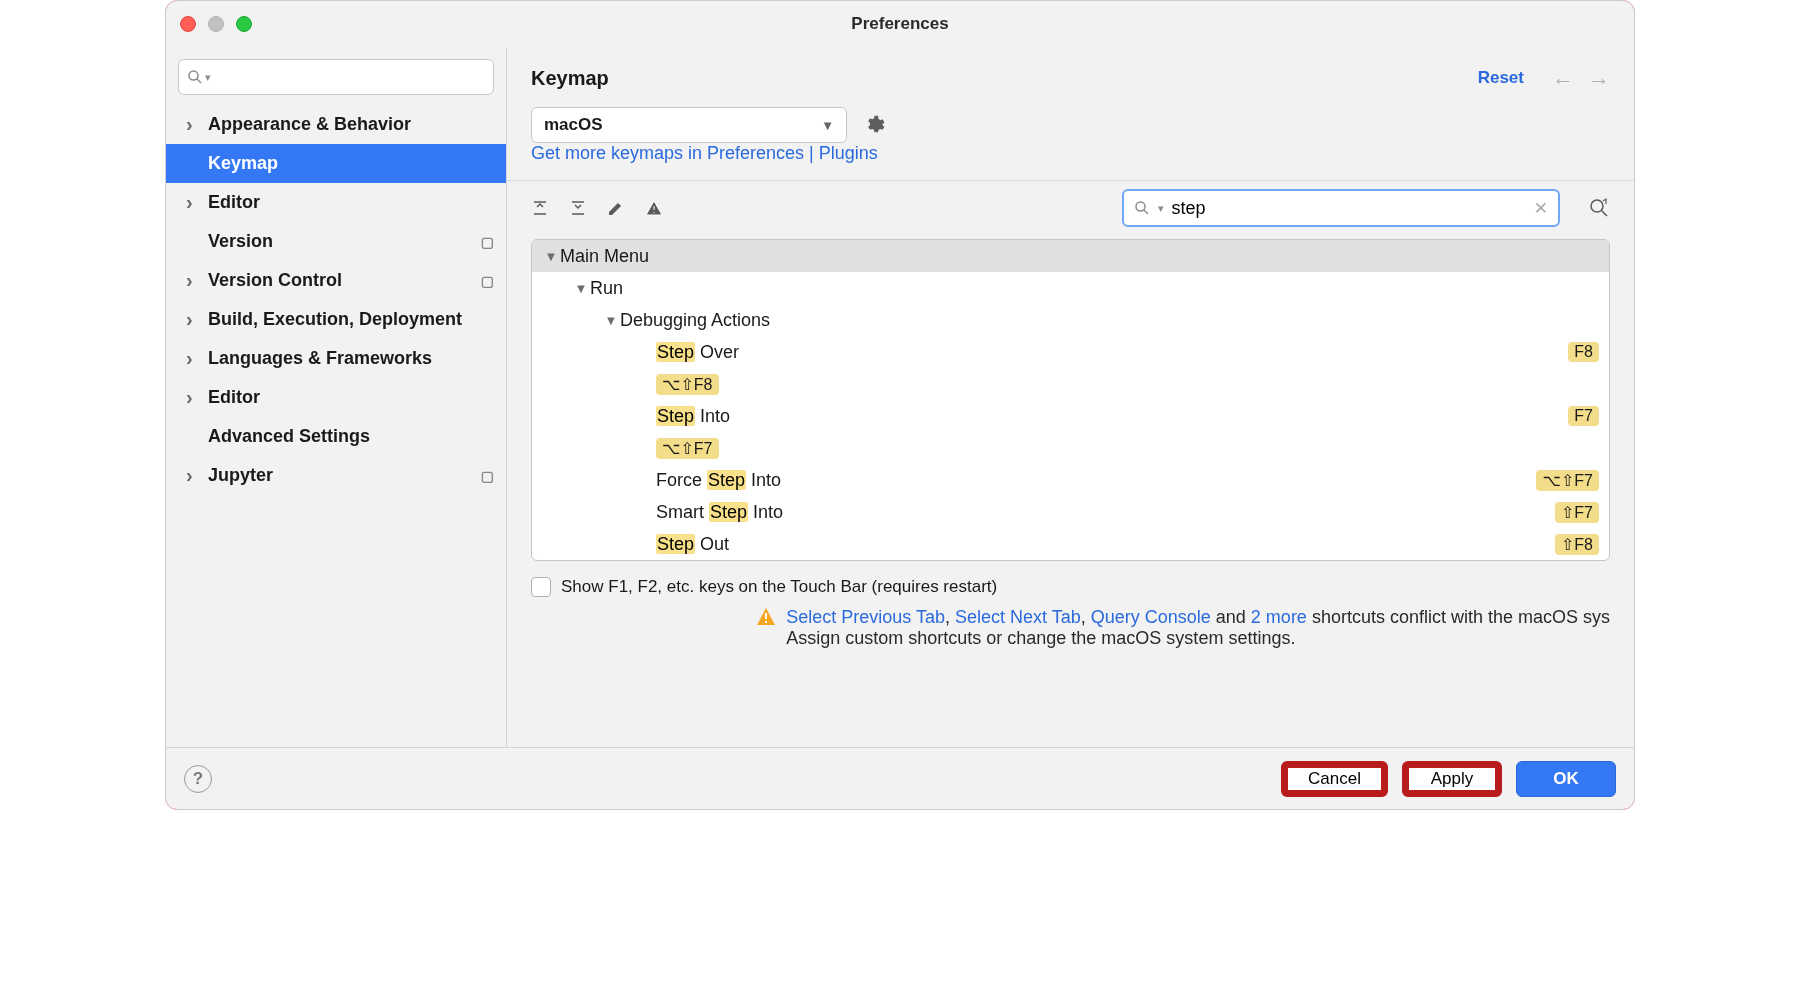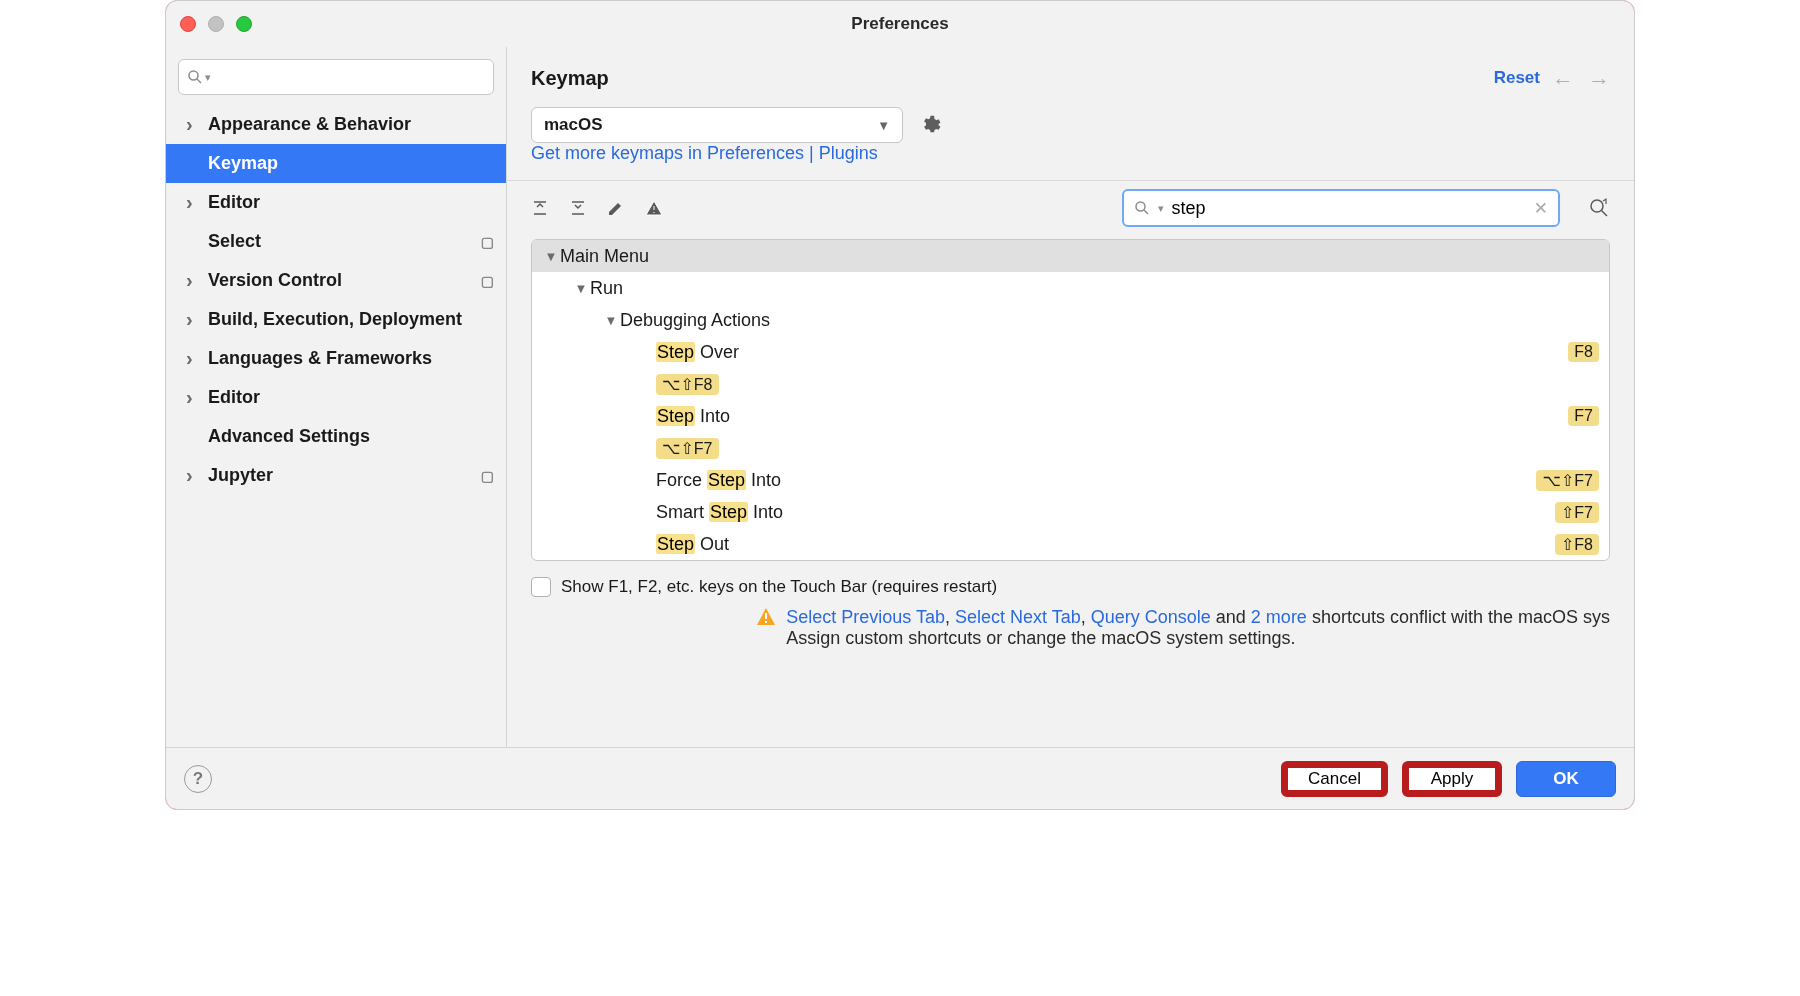"Reset" .reset-link { margin-right: 12px -> 28px }
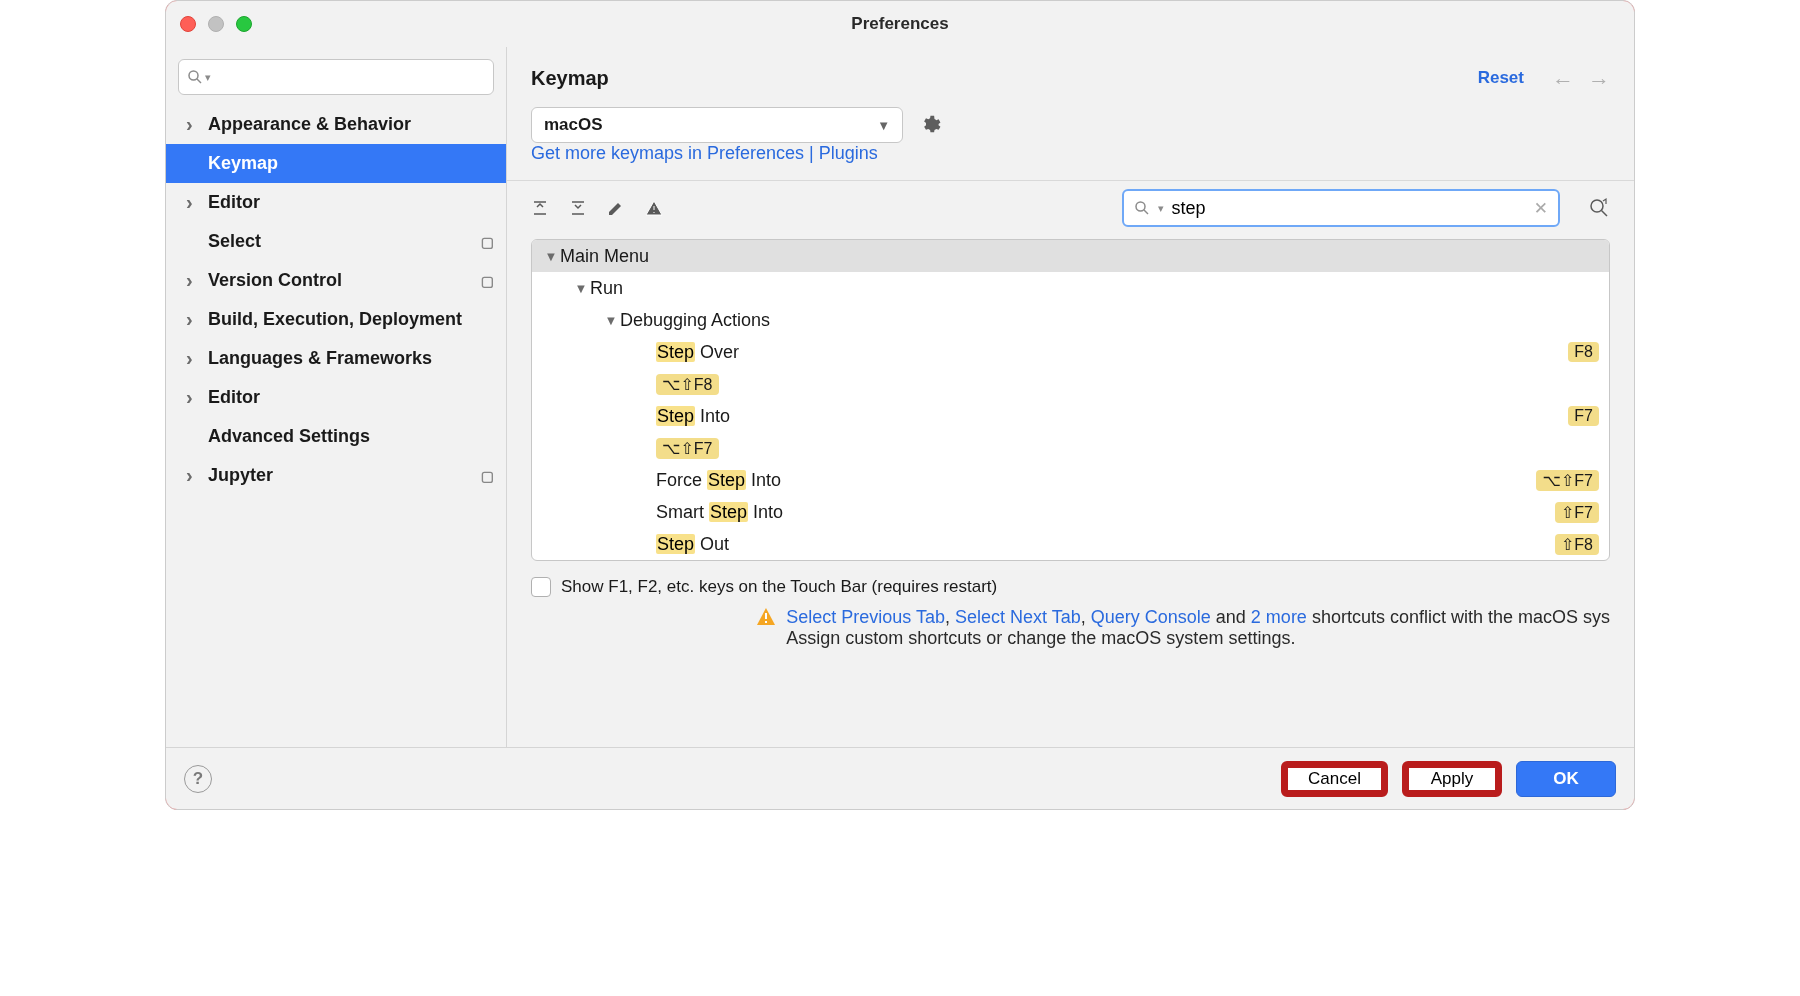"macOS" .keymap-select { width: 372px -> 316px }
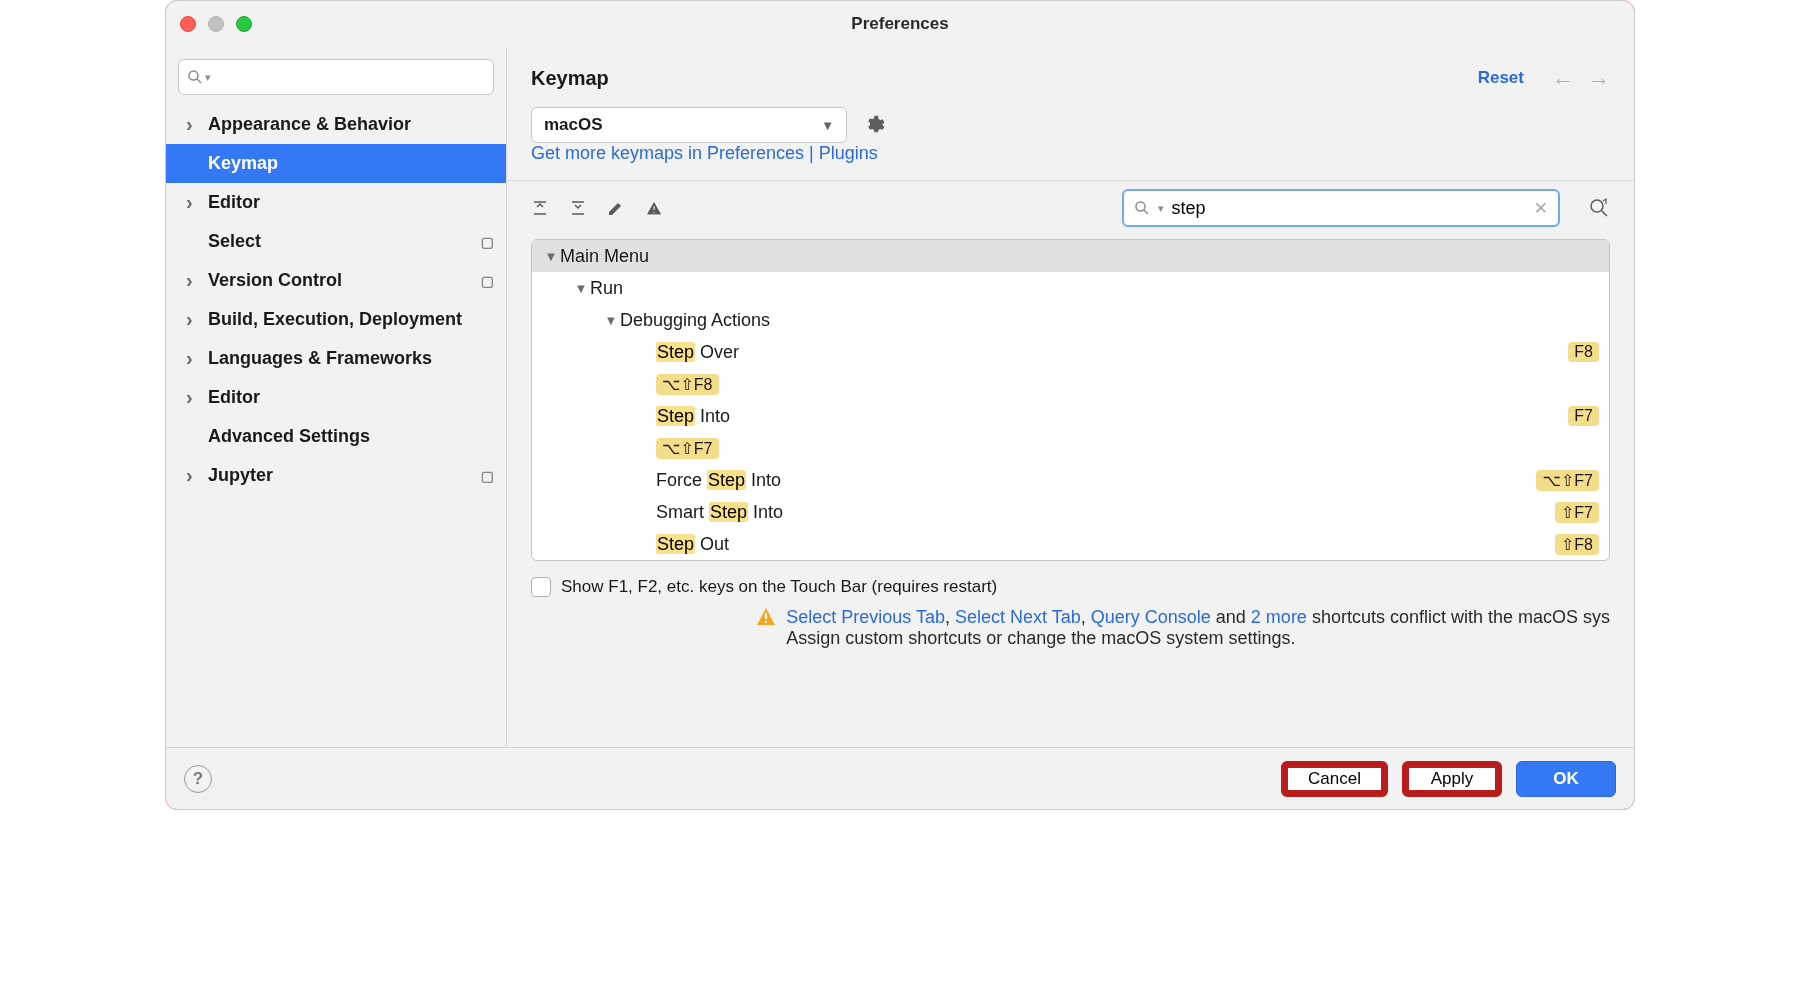"Select" span.label { text: Select -> Version }
